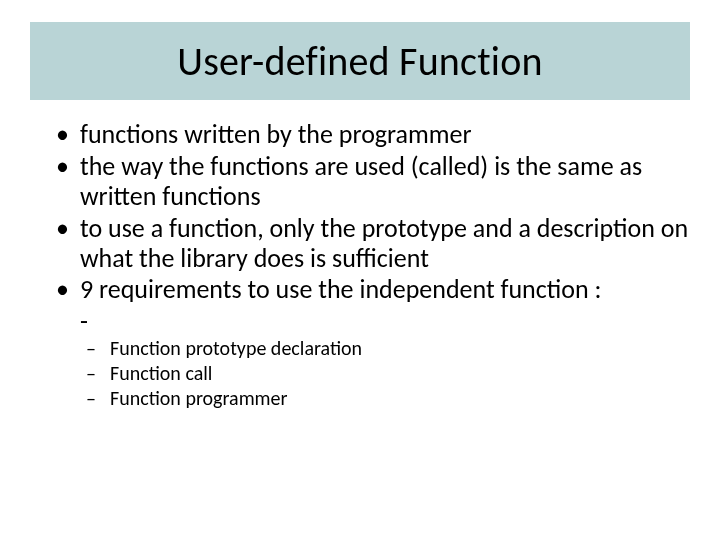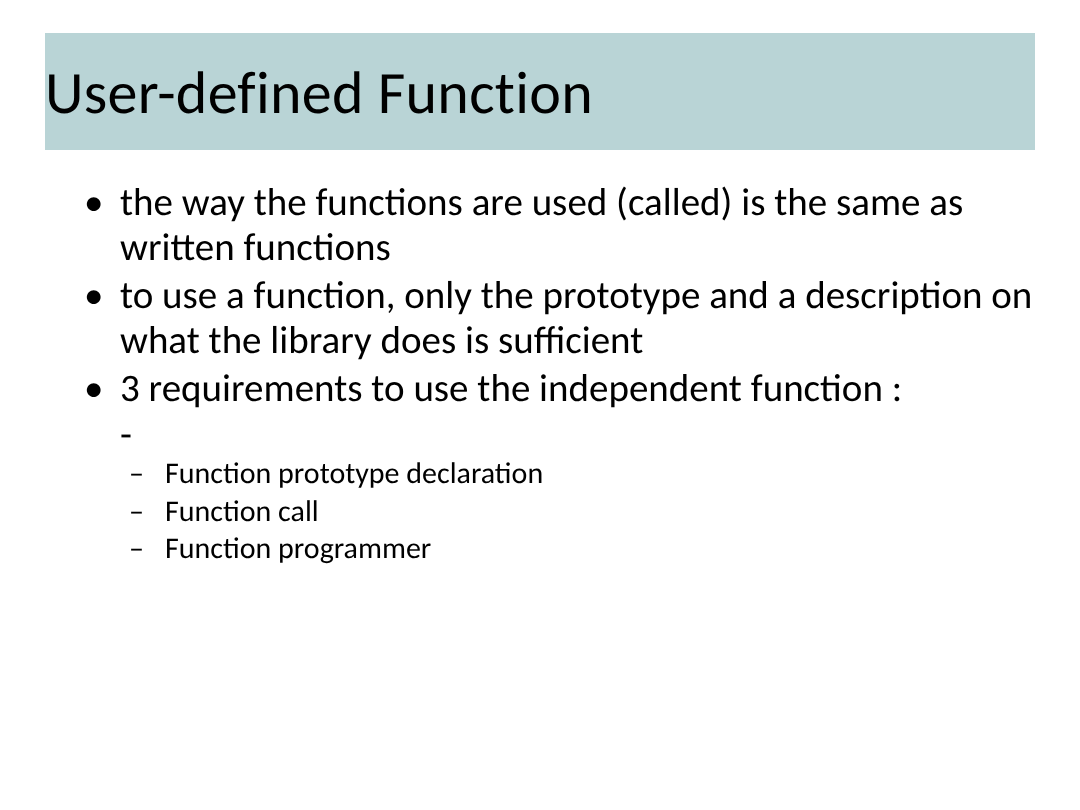"User-defined Function" .title-box { justify-content: none -> center }
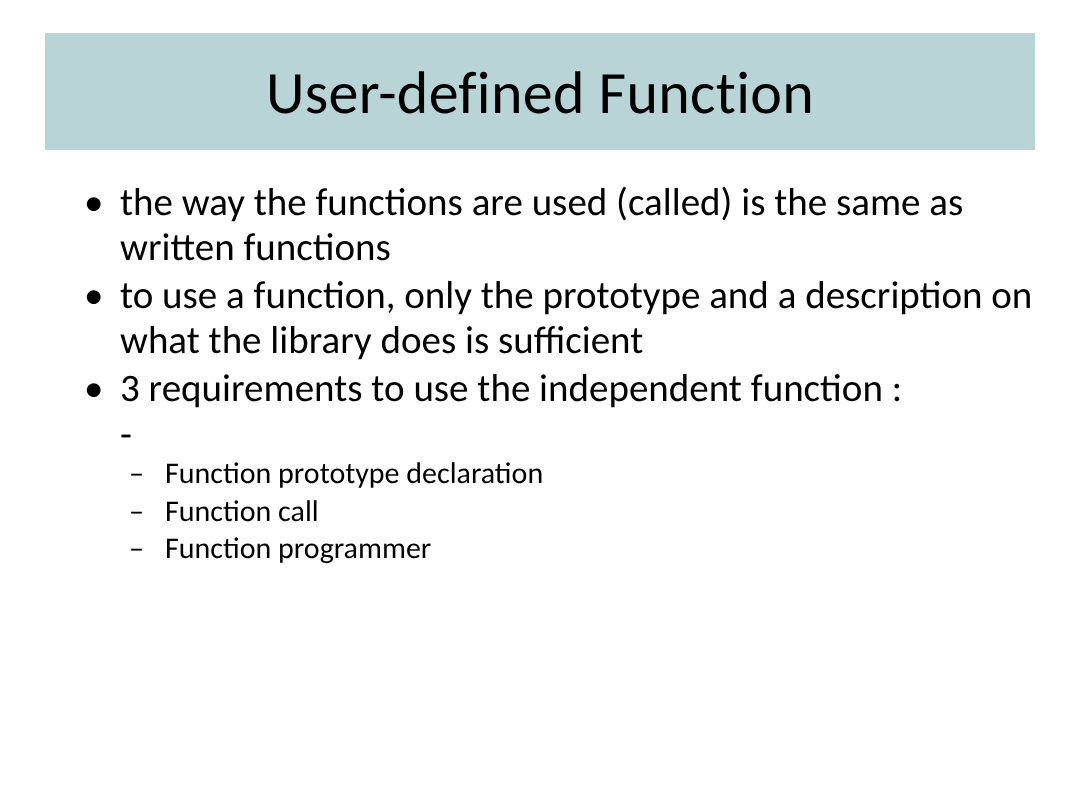"functions written by the programmer" li { html: none -> <li>functions written by the programmer</li> }
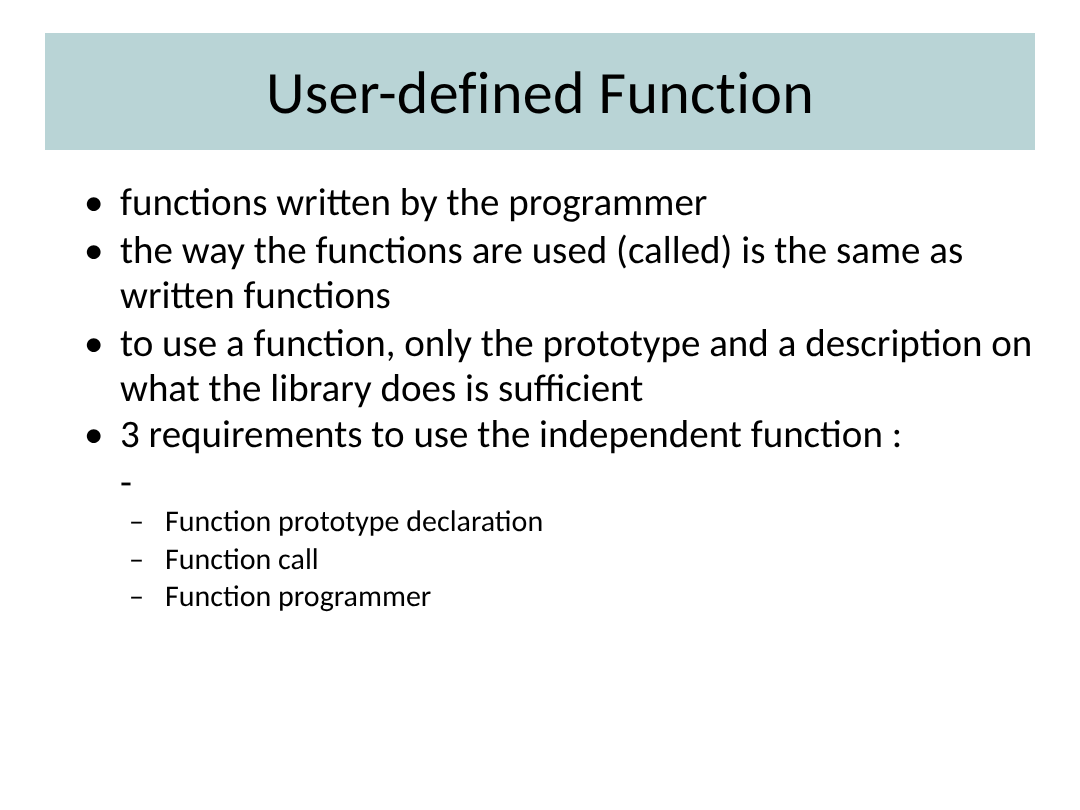"3 requirements to use the" li { text: 3 -> 9 }
